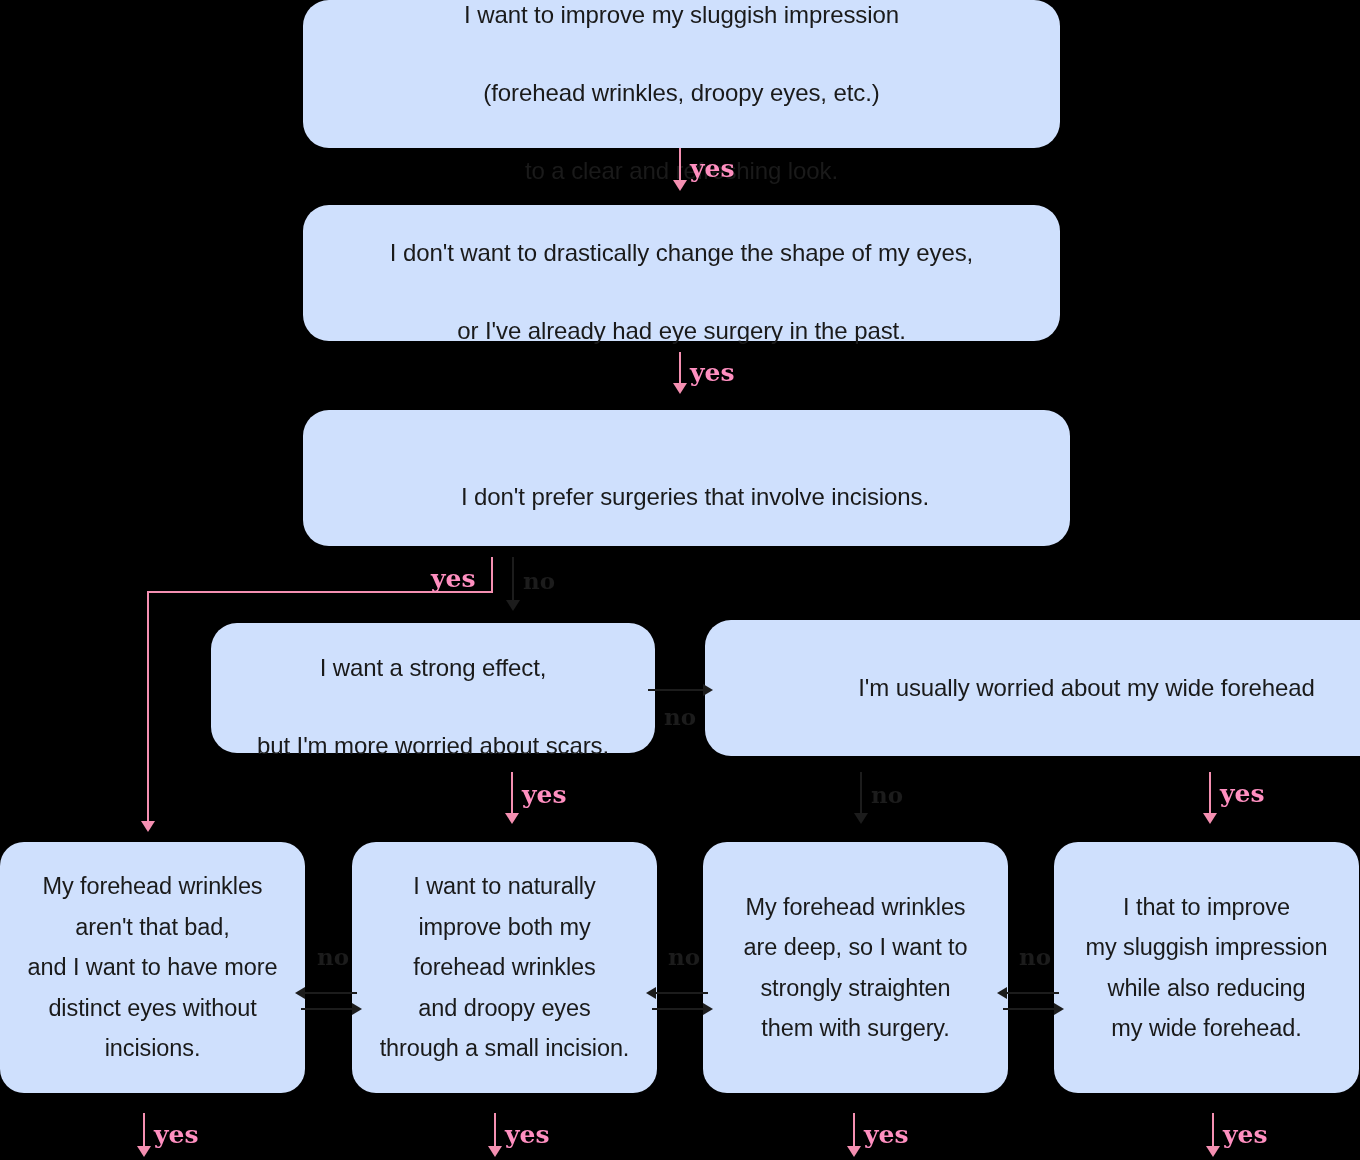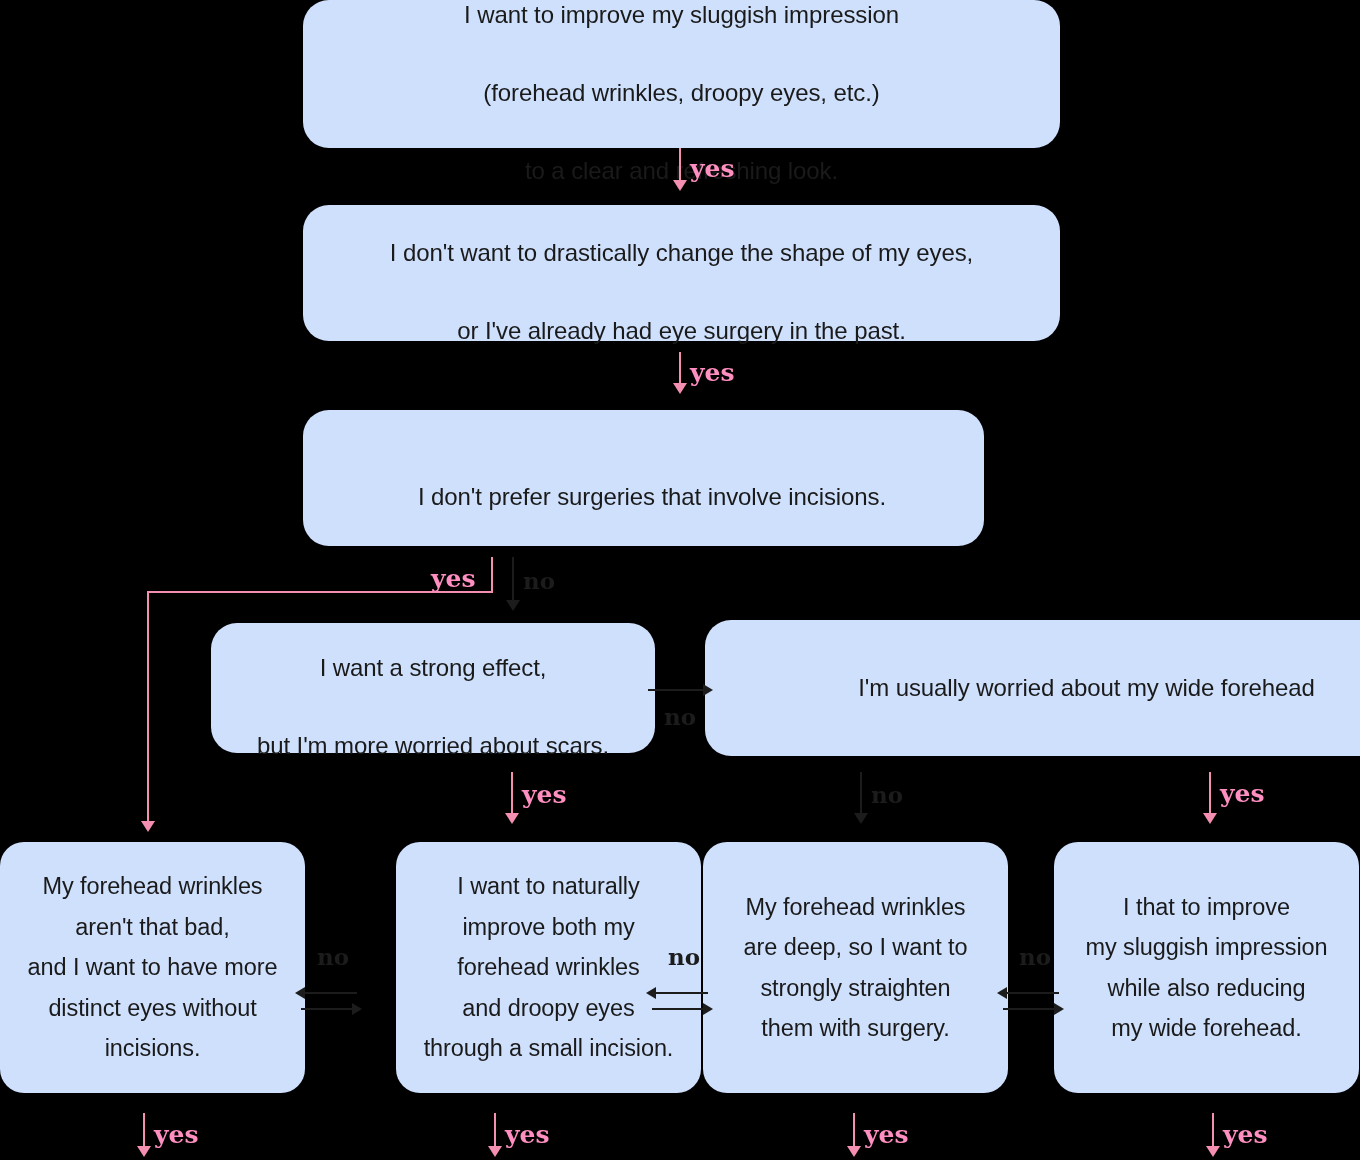"I don't prefer surgeries that" div.node { width: 681px -> 767px }
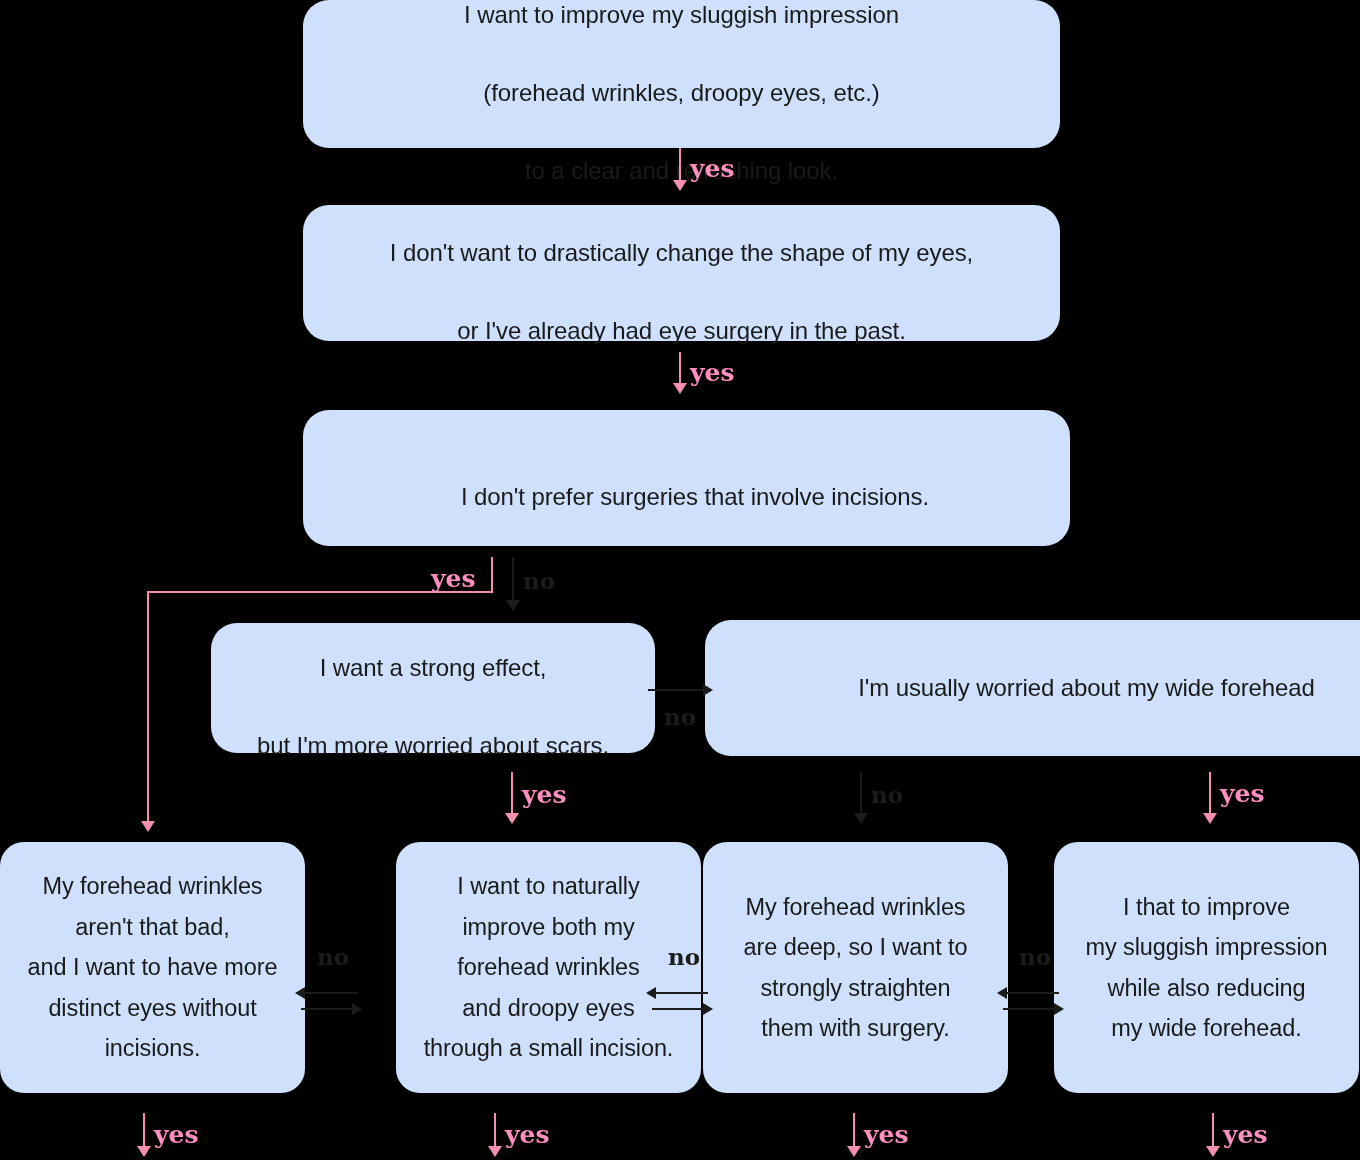"I want to naturally" div.node { margin-left: 44px -> none }
